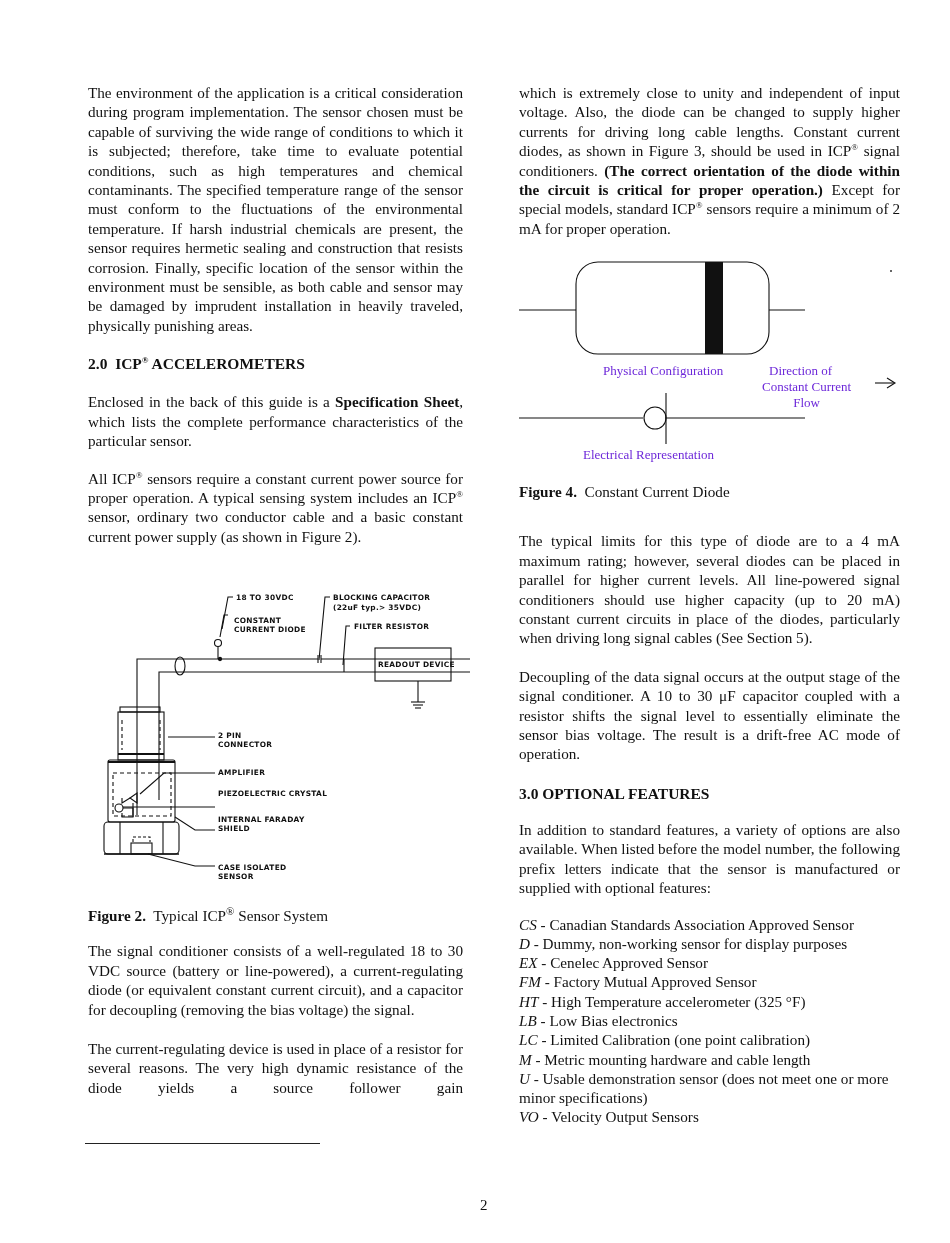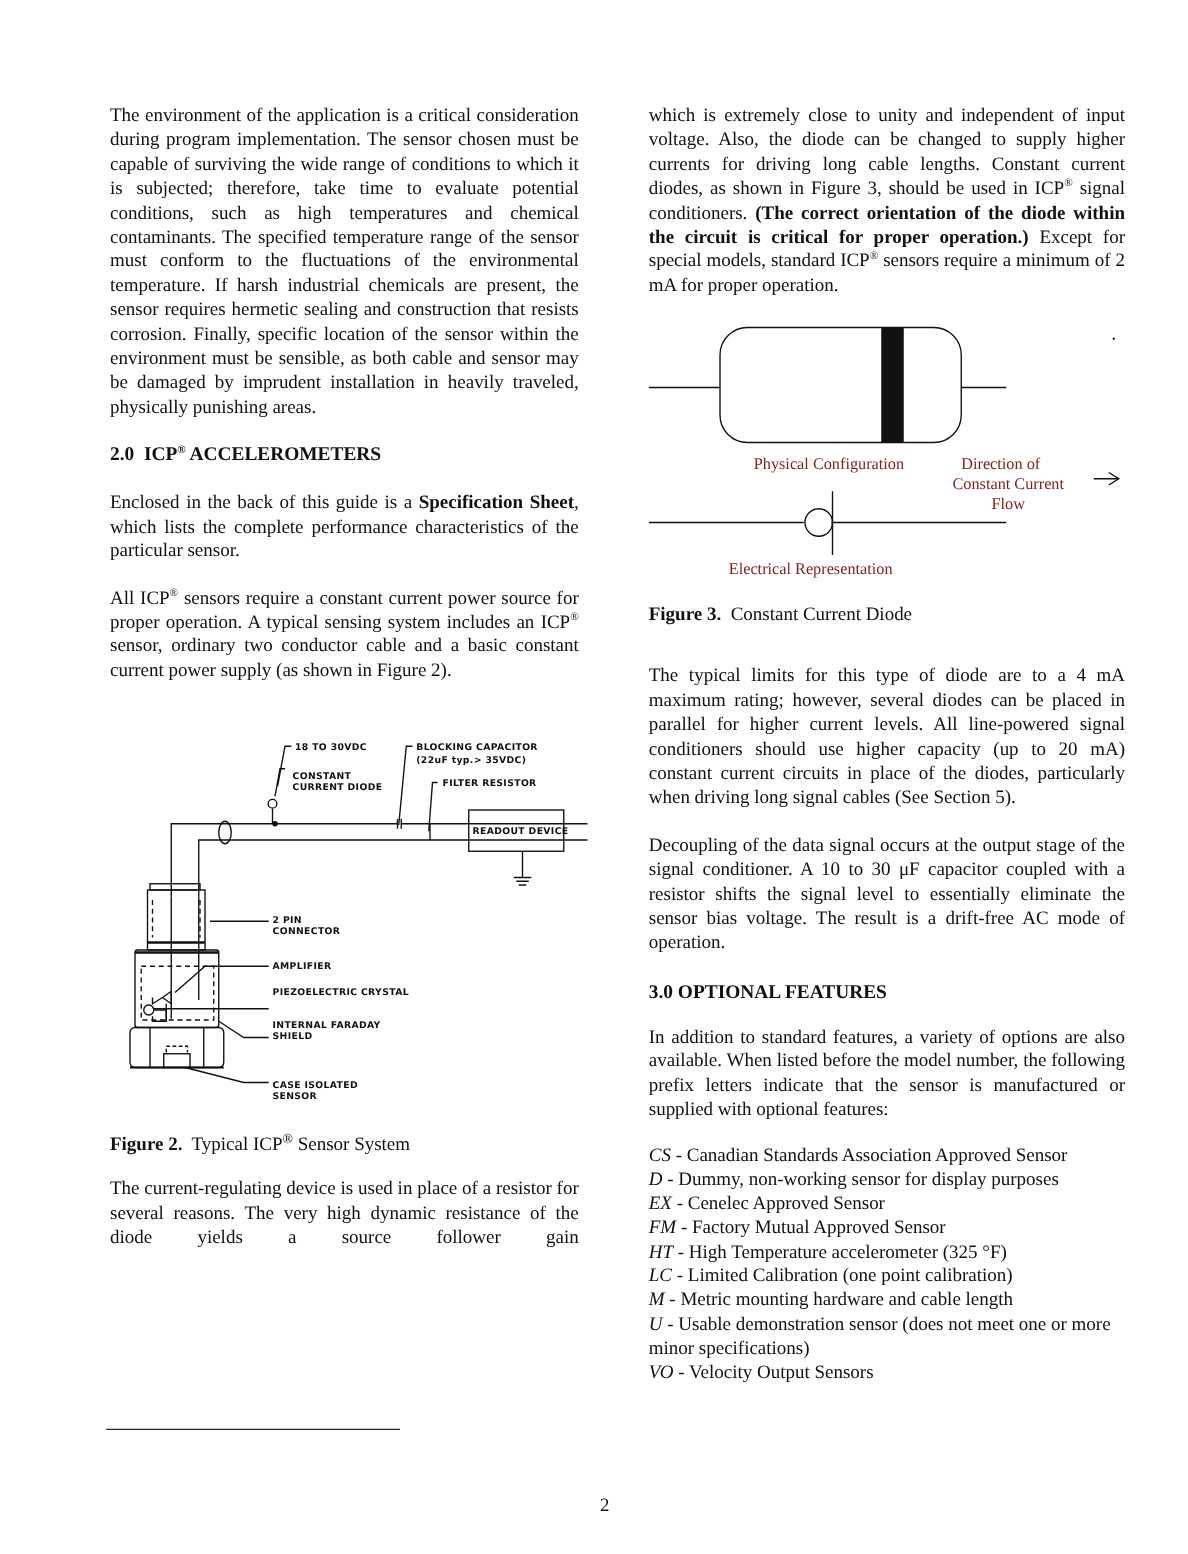"Physical Configuration" .fig3-label { color: #7f1d1d -> #6d28d9 }
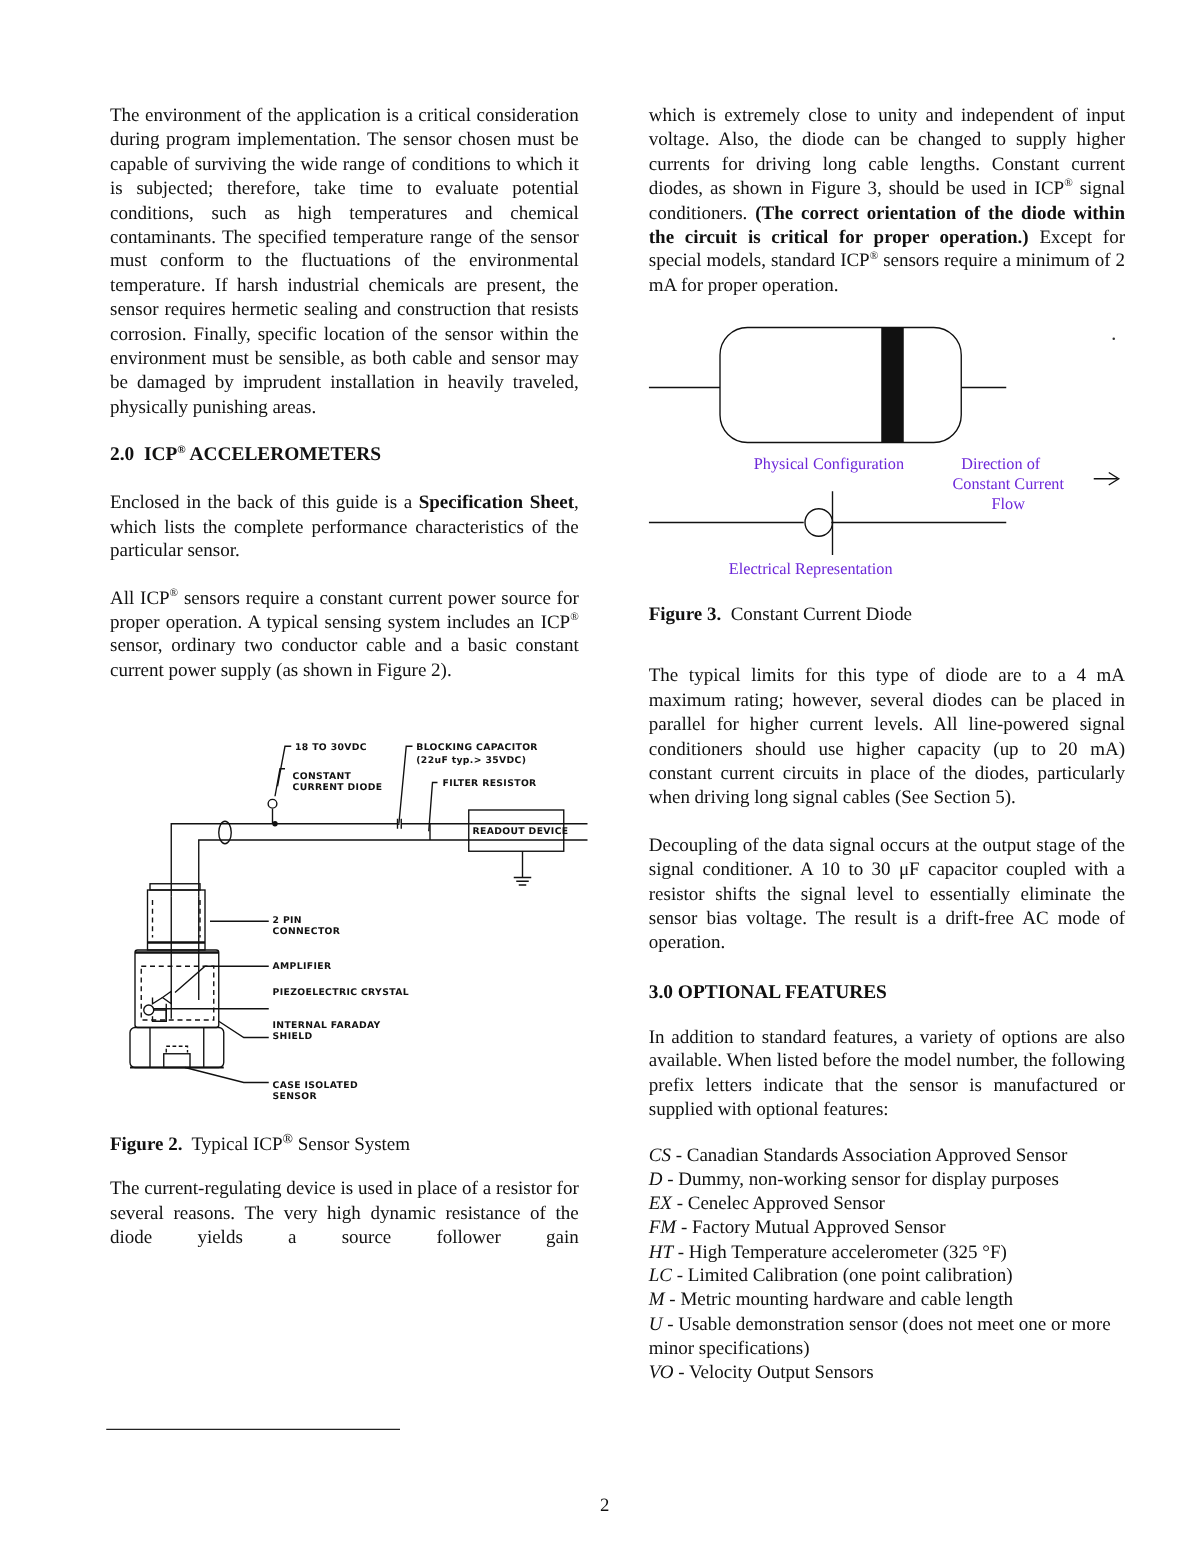"Figure 3." b { text: 3 -> 4 }
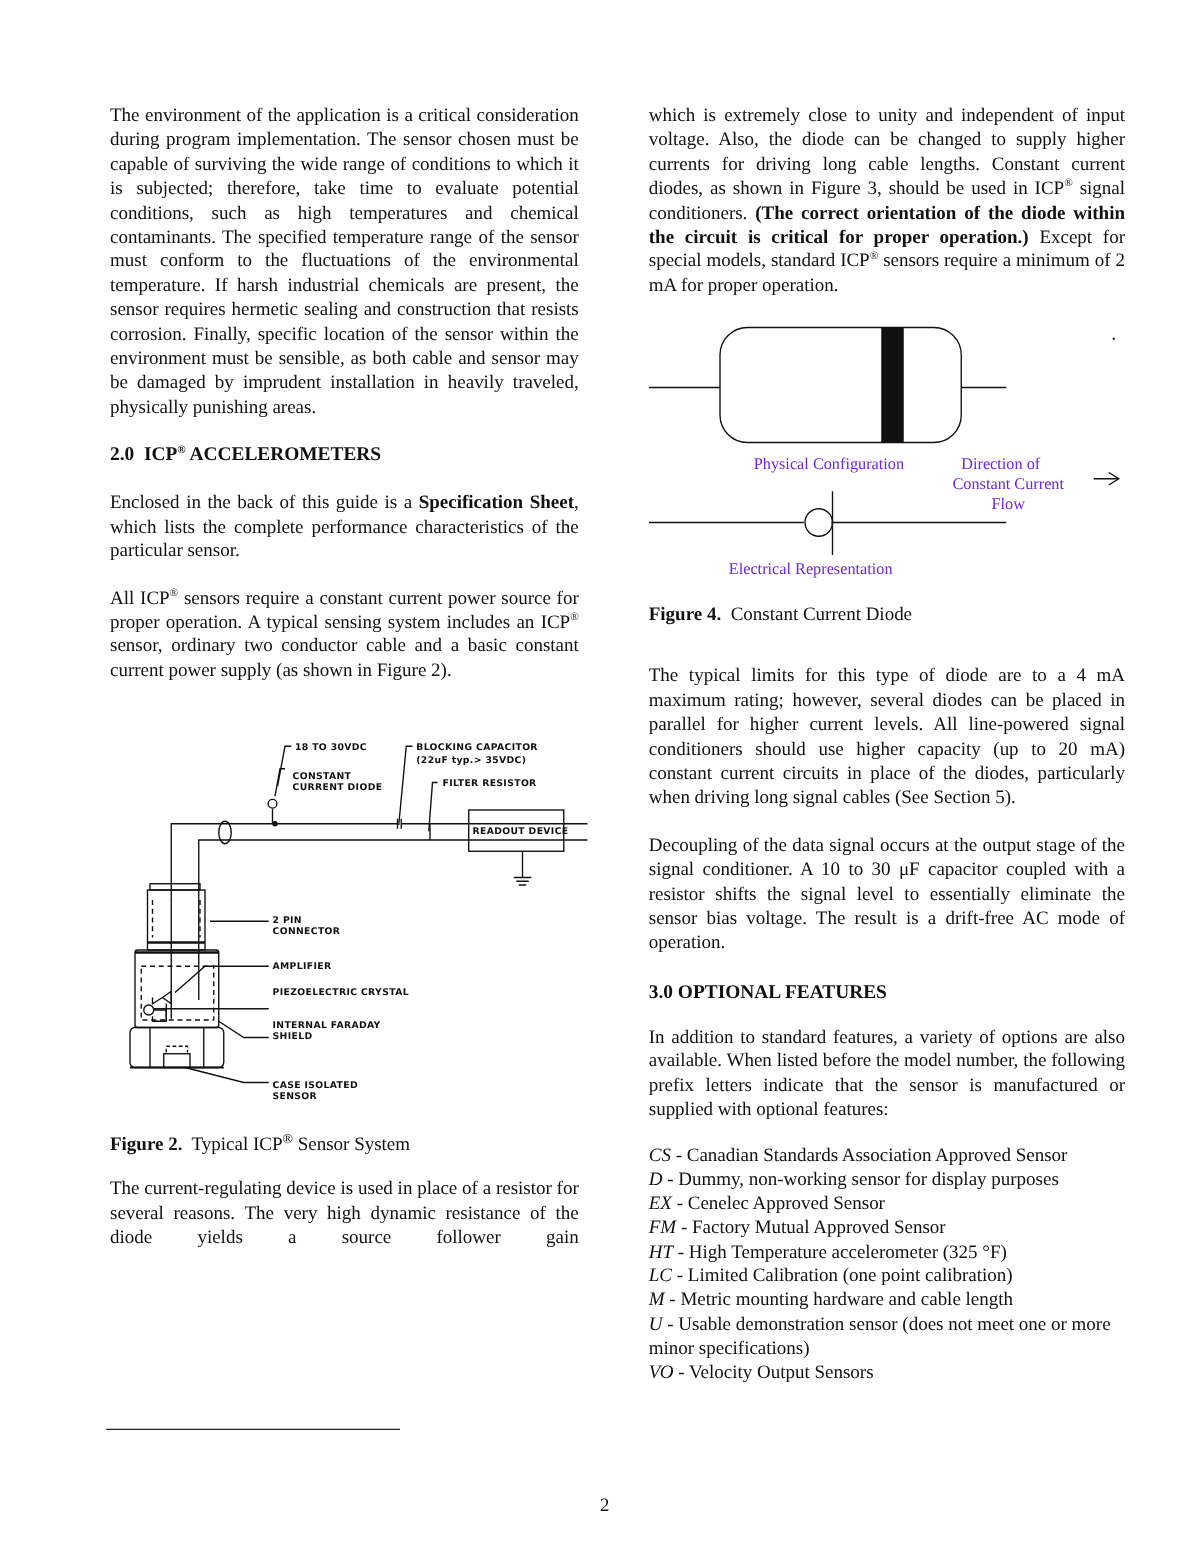"The signal conditioner consists of" p { html: none -> <p>The signal conditioner consists of a well-regulated 18 to 30 VDC source (battery or line-powered), a current-regulating diode (or equivalent constant current circuit), and a capacitor for decoupling (removing the bias voltage) the signal.</p> }
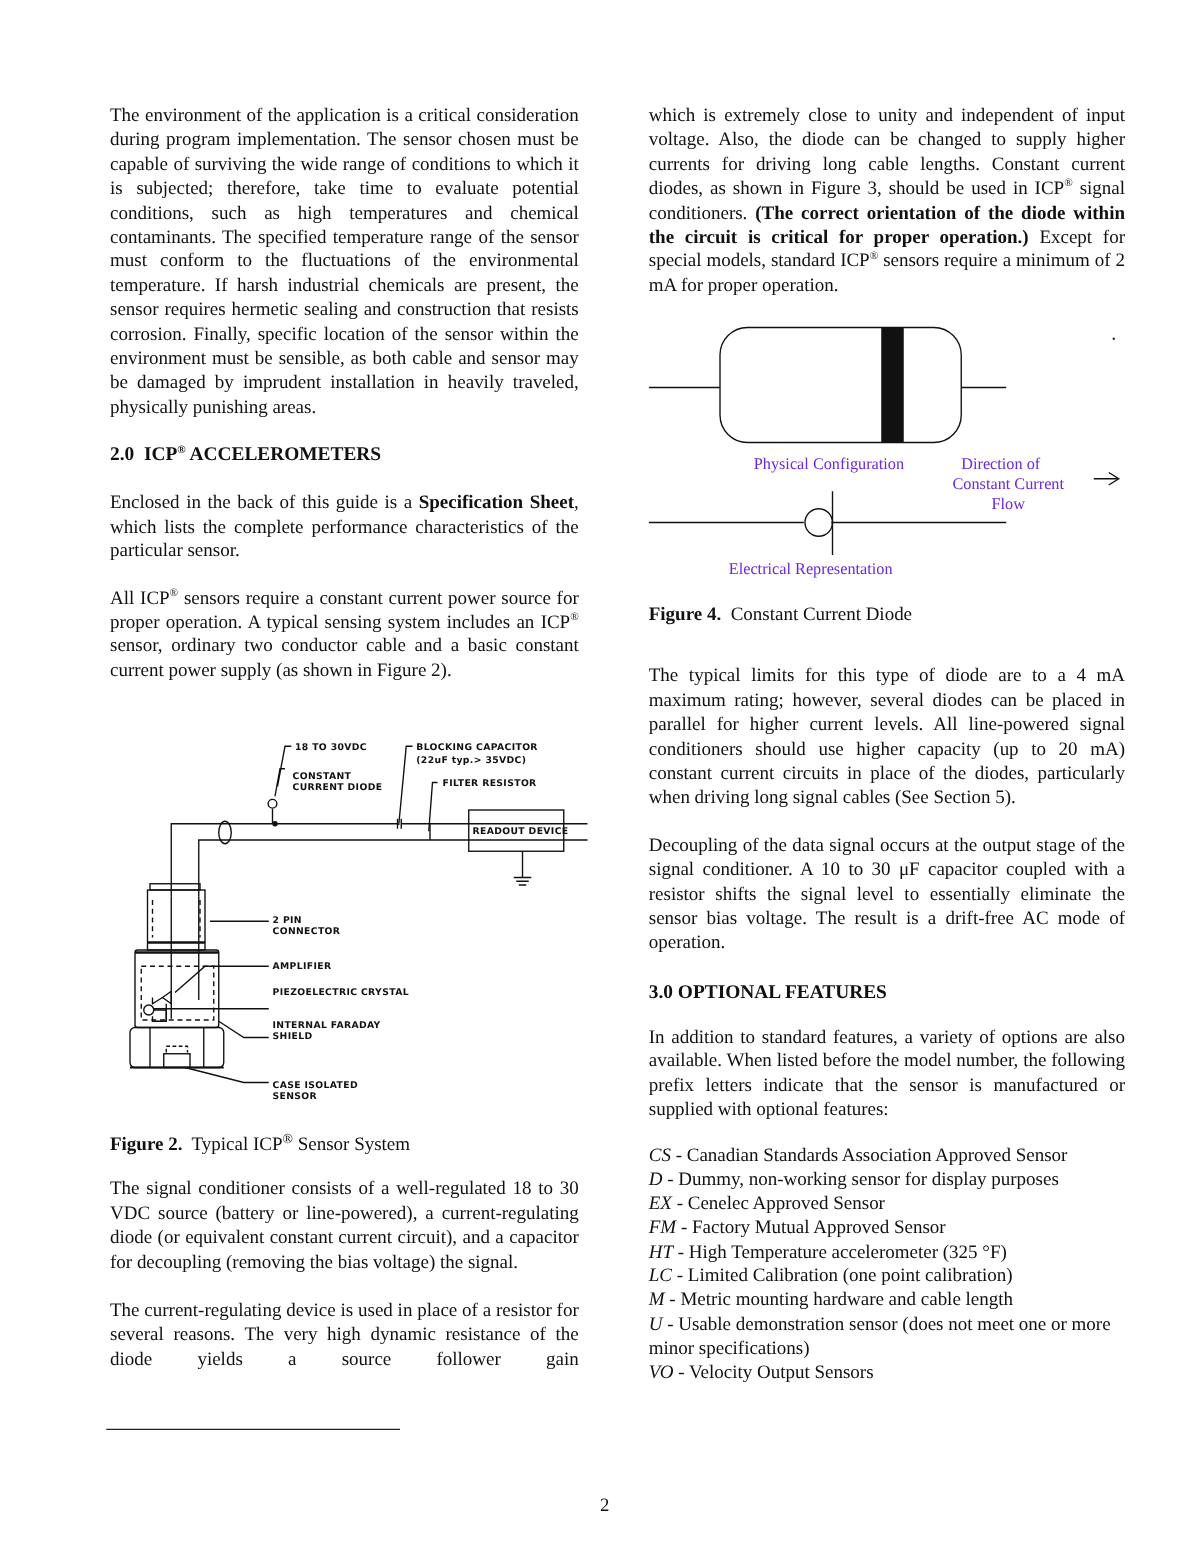"LB - Low Bias electronics" li { html: none -> <li><i>LB</i><span> - Low Bias electronics</span></li> }
